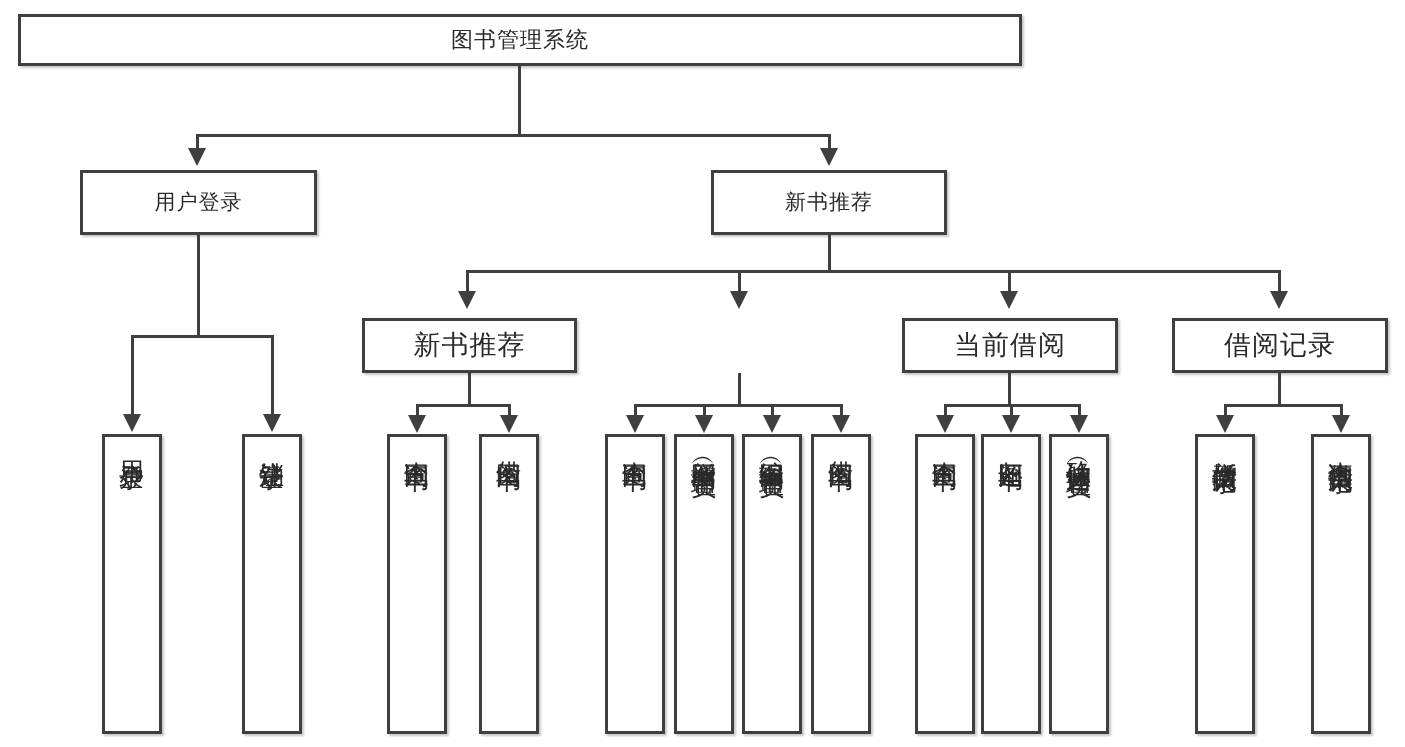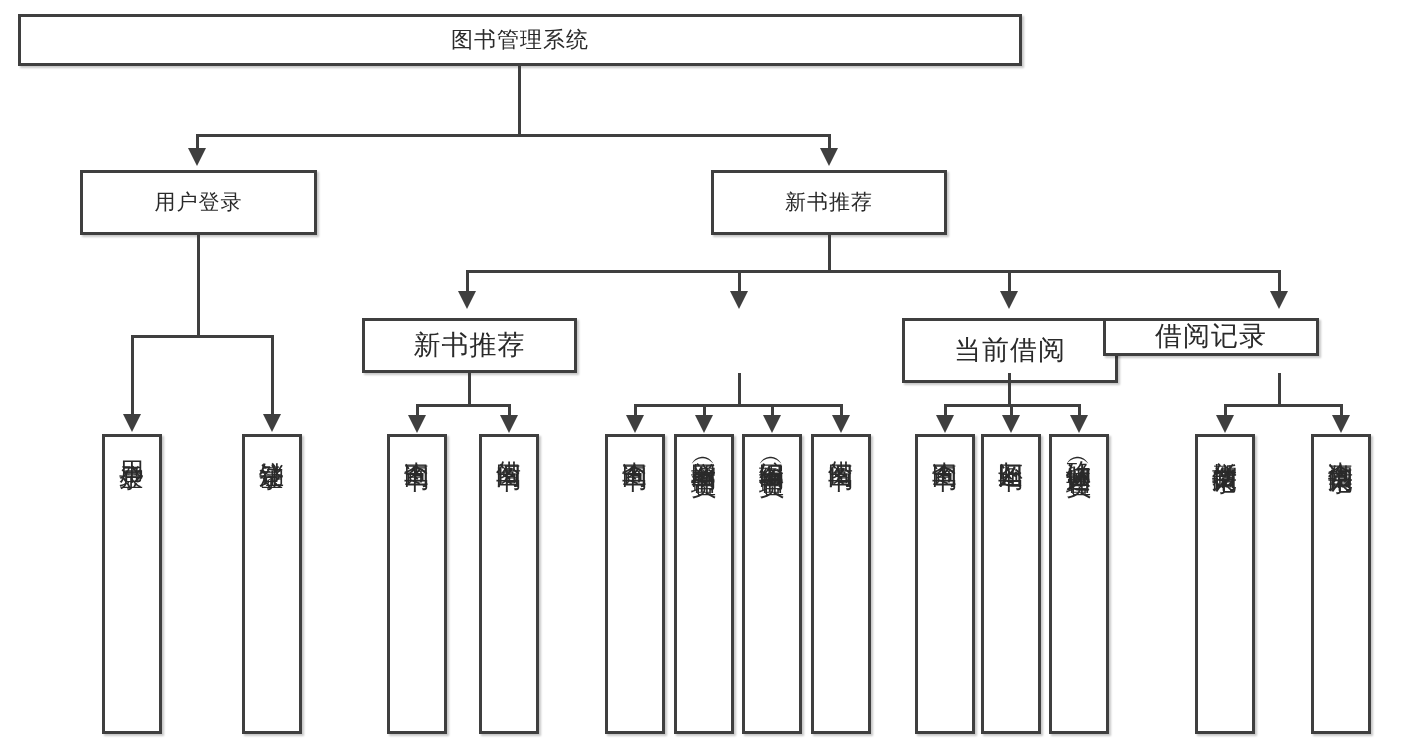"当前借阅" div.node { height: 65px -> 55px }
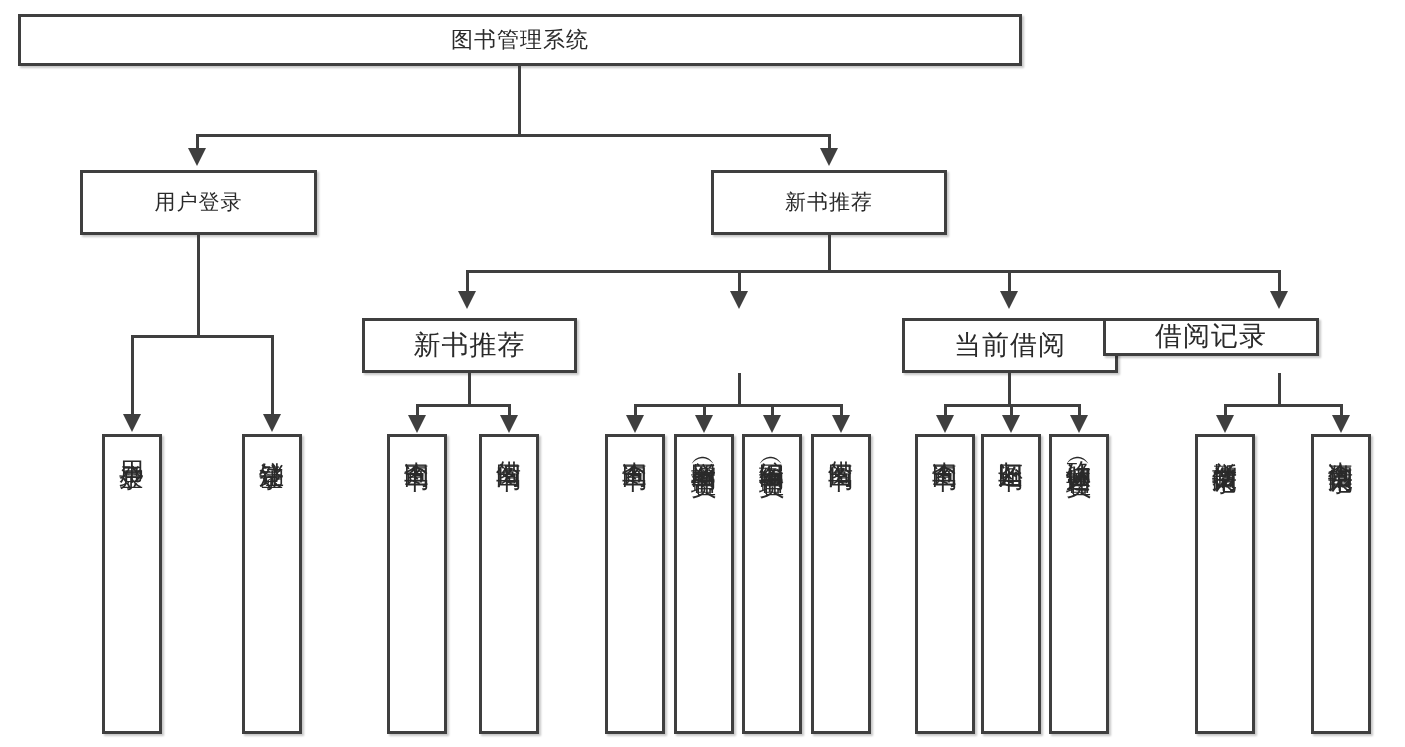"借阅记录" div.node { height: 38px -> 55px; left: 1103px -> 1172px }
